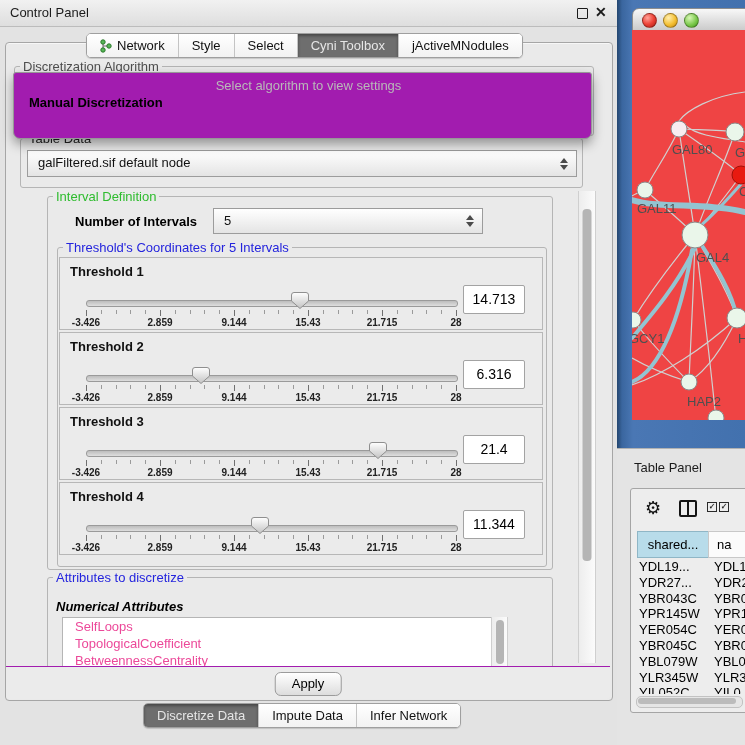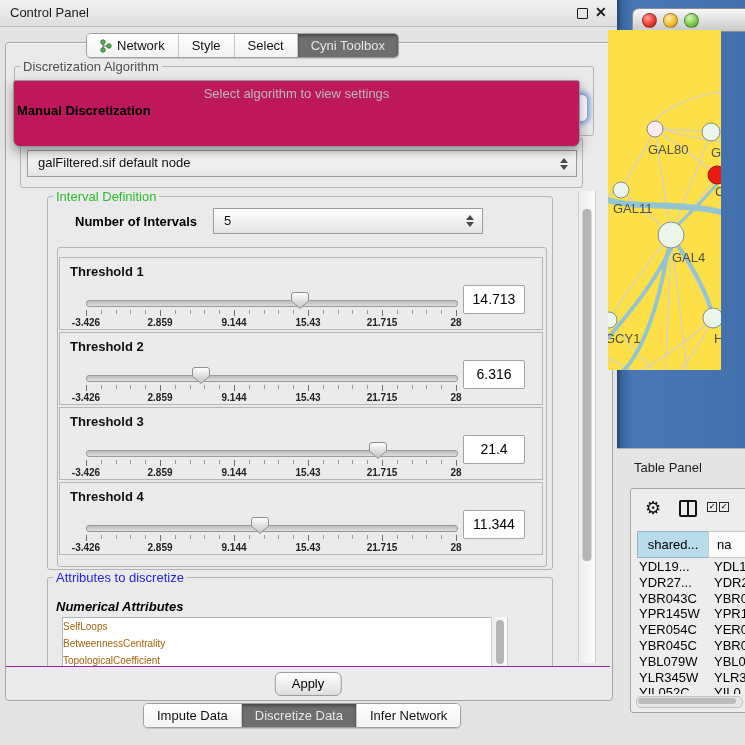"jActiveMNodules" div.s { html: none -> <div> <span>jActiveMNodules</span> </div> }
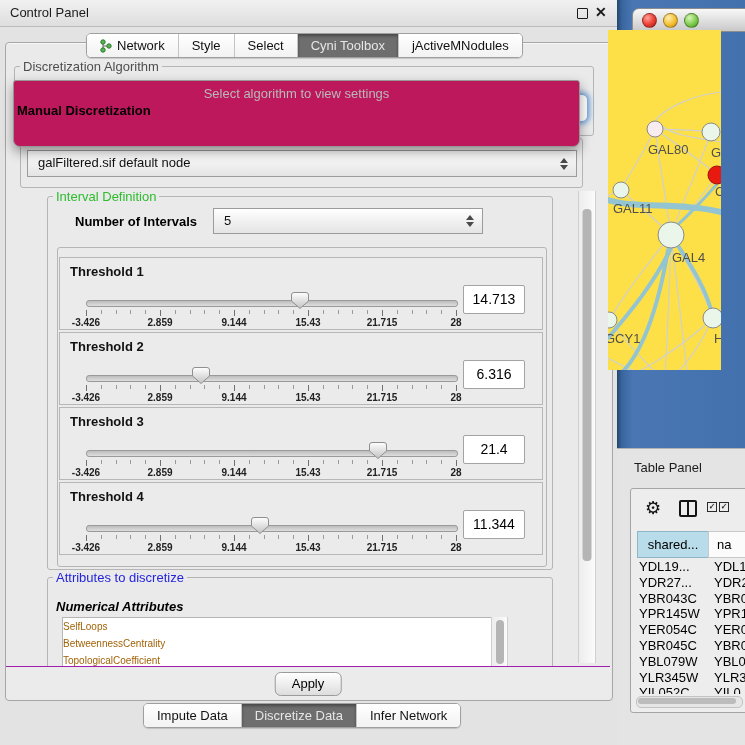"Select algorithm to view settings" .popup { background: #be185d -> #a21caf; padding-left: none -> 12px; top: 80px -> 72px }
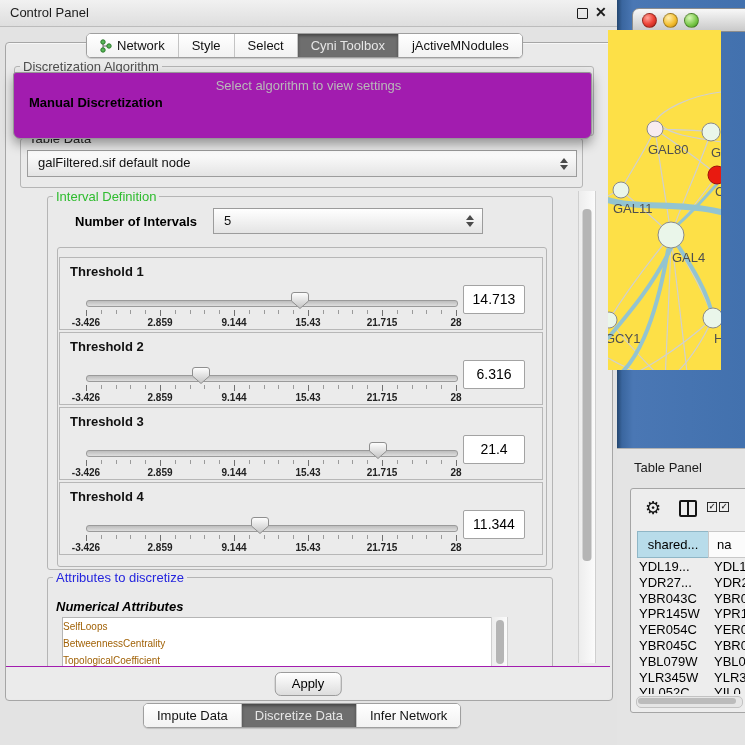"GAL80" .net-canvas { background: #fde047 -> #ef4444; height: 340px -> 390px; left: 608px -> 632px }
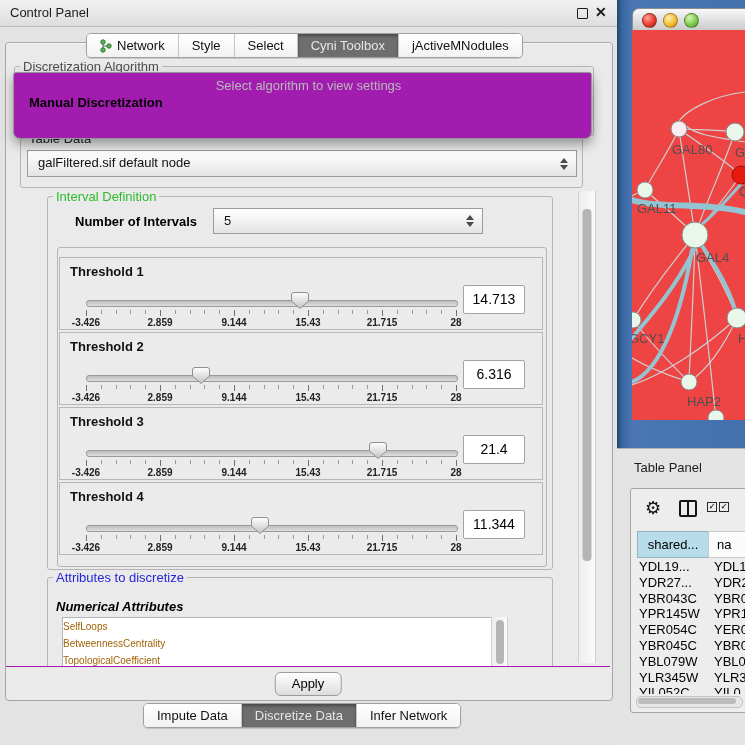"Threshold's Coordinates for 5 Intervals" span.group-label { html: none -> <span>Threshold's Coordinates for 5 Intervals</span> }
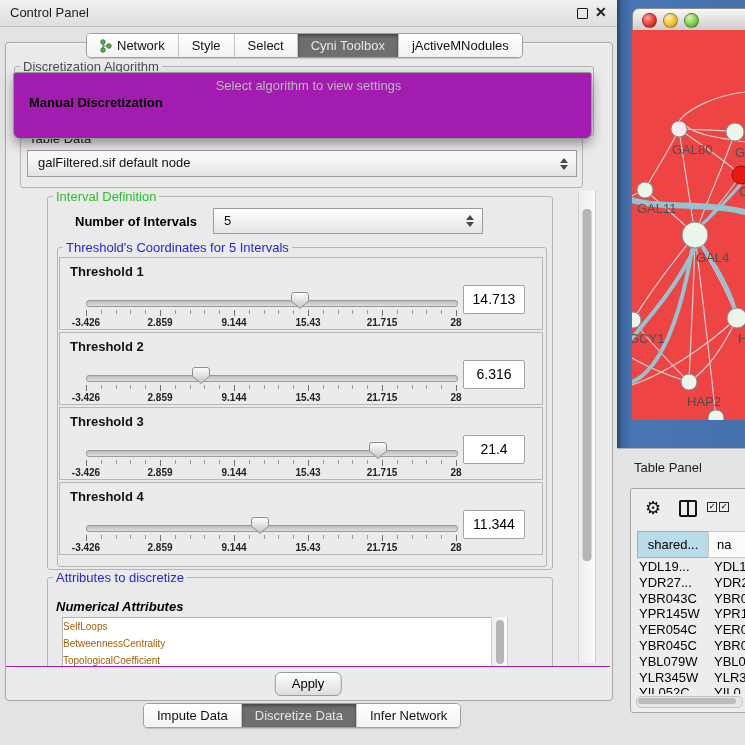"SelfLoops" .attr-list .li { color: #a16207 -> #ec4899; font-size: 10px -> 13px; padding-left: 0 -> 12px }
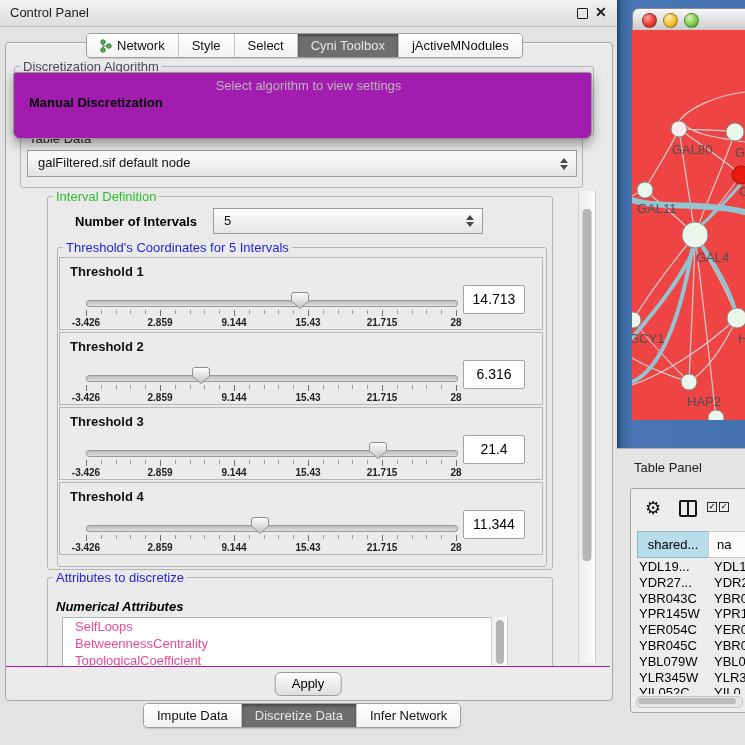"BetweennessCentrality" div.li { order: before "TopologicalCoefficient" -> after "TopologicalCoefficient" }
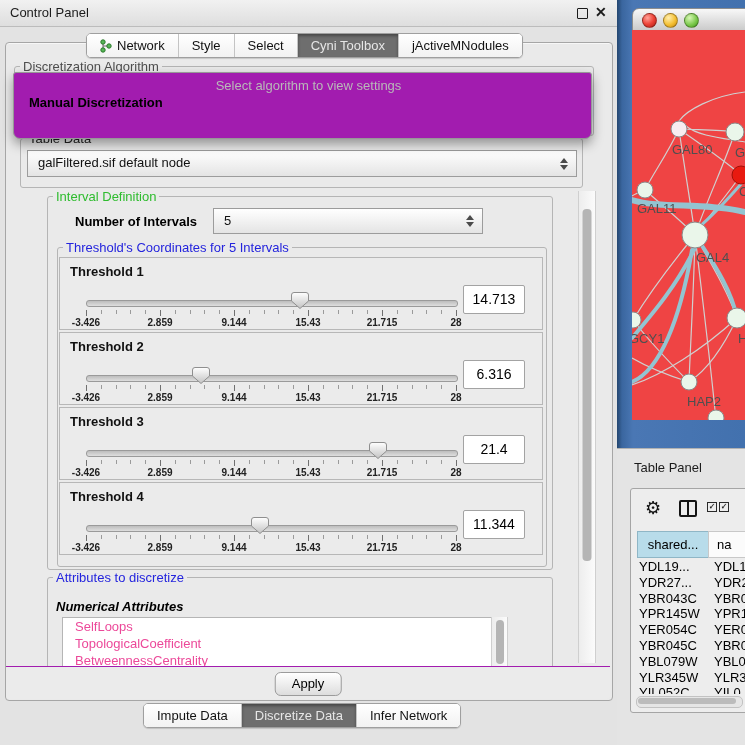"Impute Data" div.s { order: before "Discretize Data" -> after "Discretize Data" }
